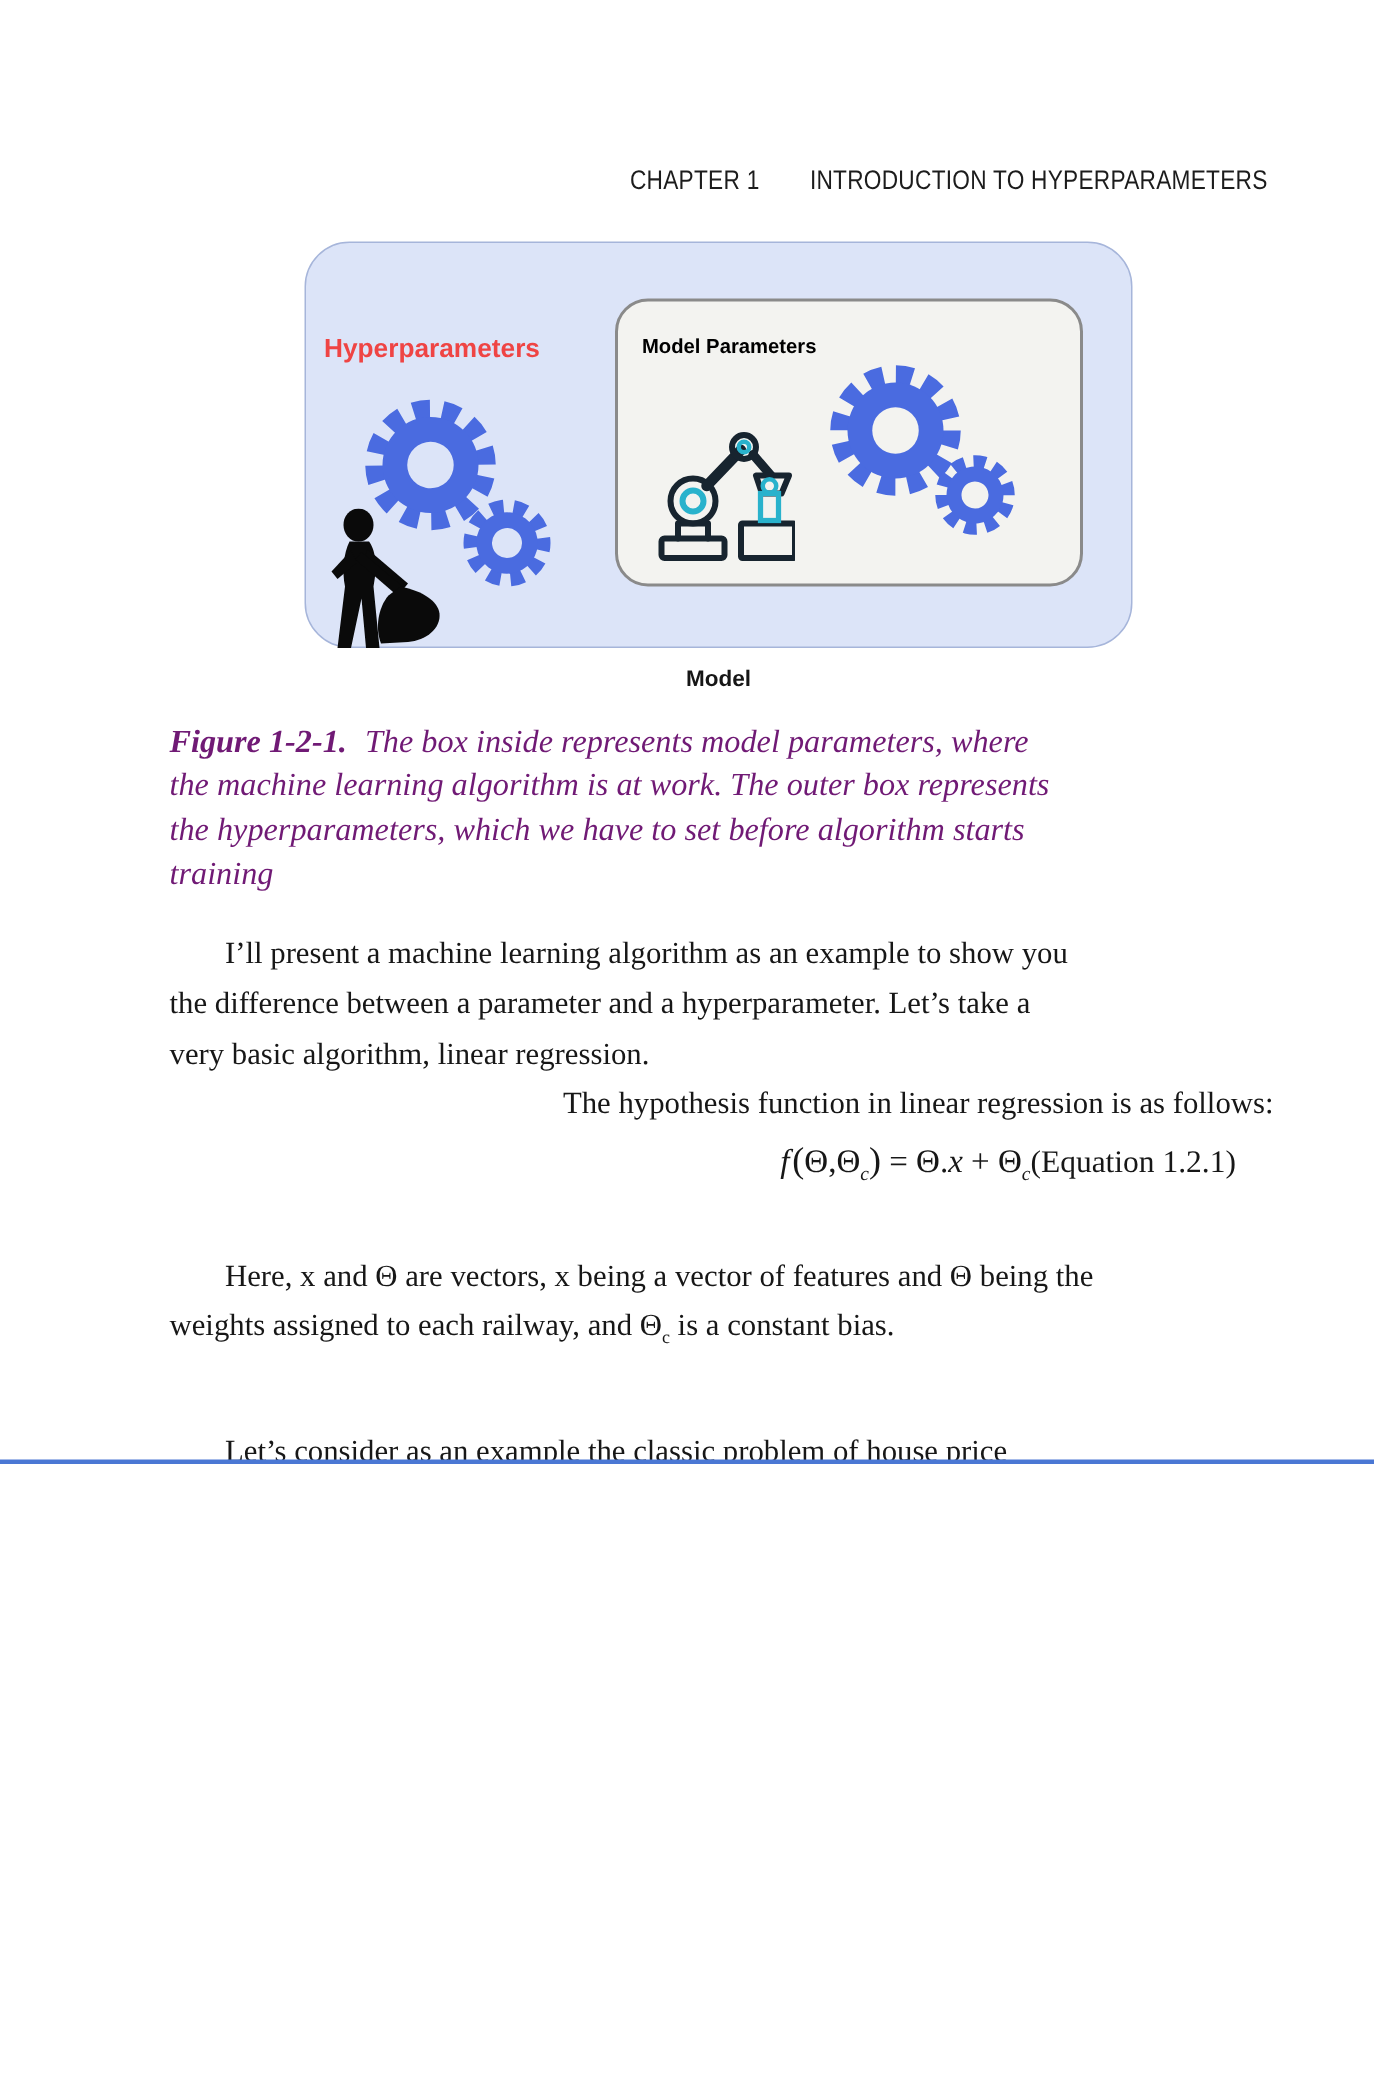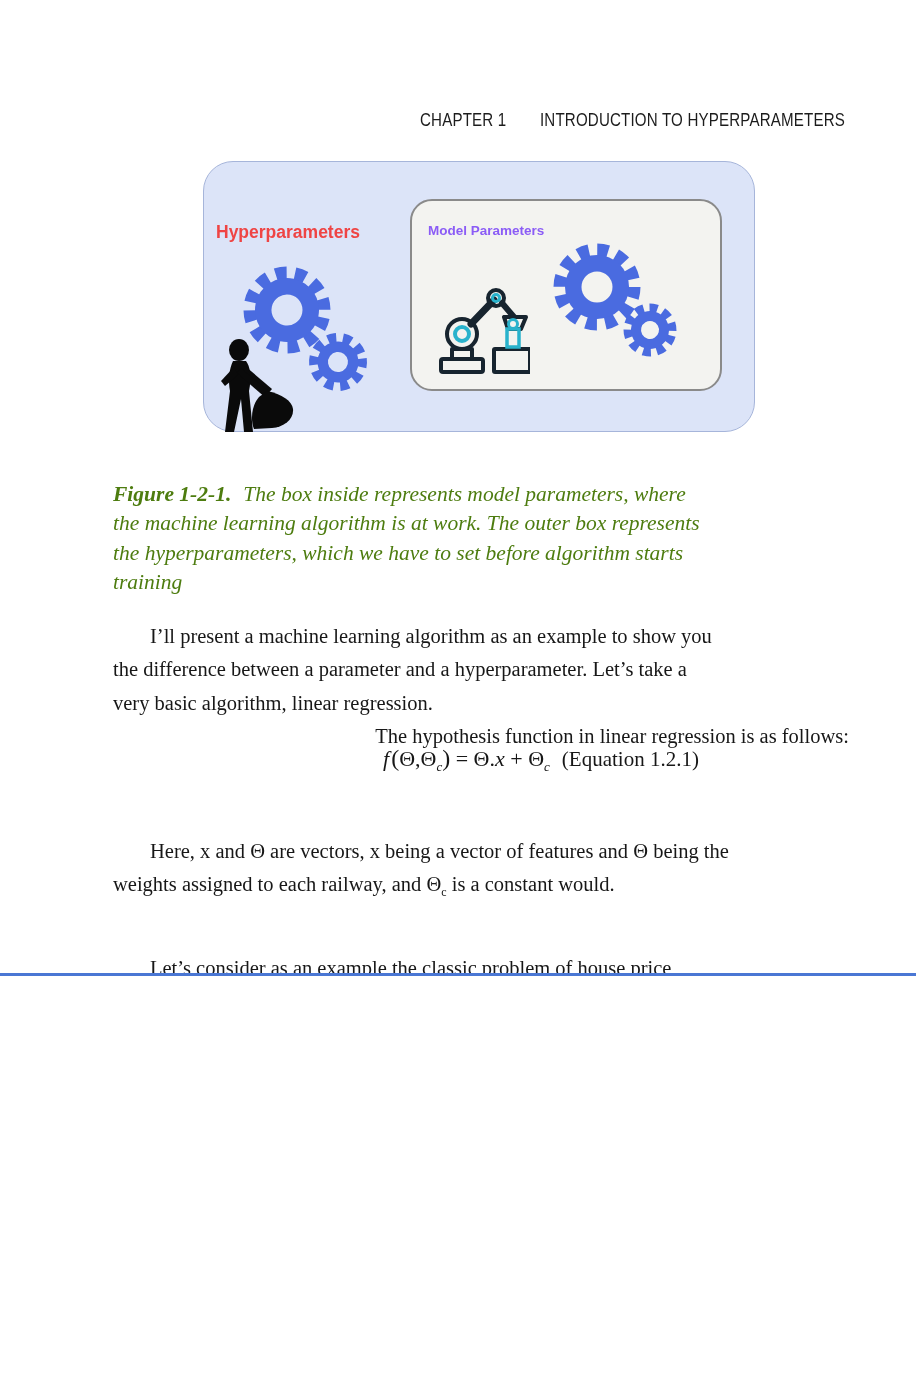"Model Parameters" .label-modelparams { color: #8b5cf6 -> #000000 }
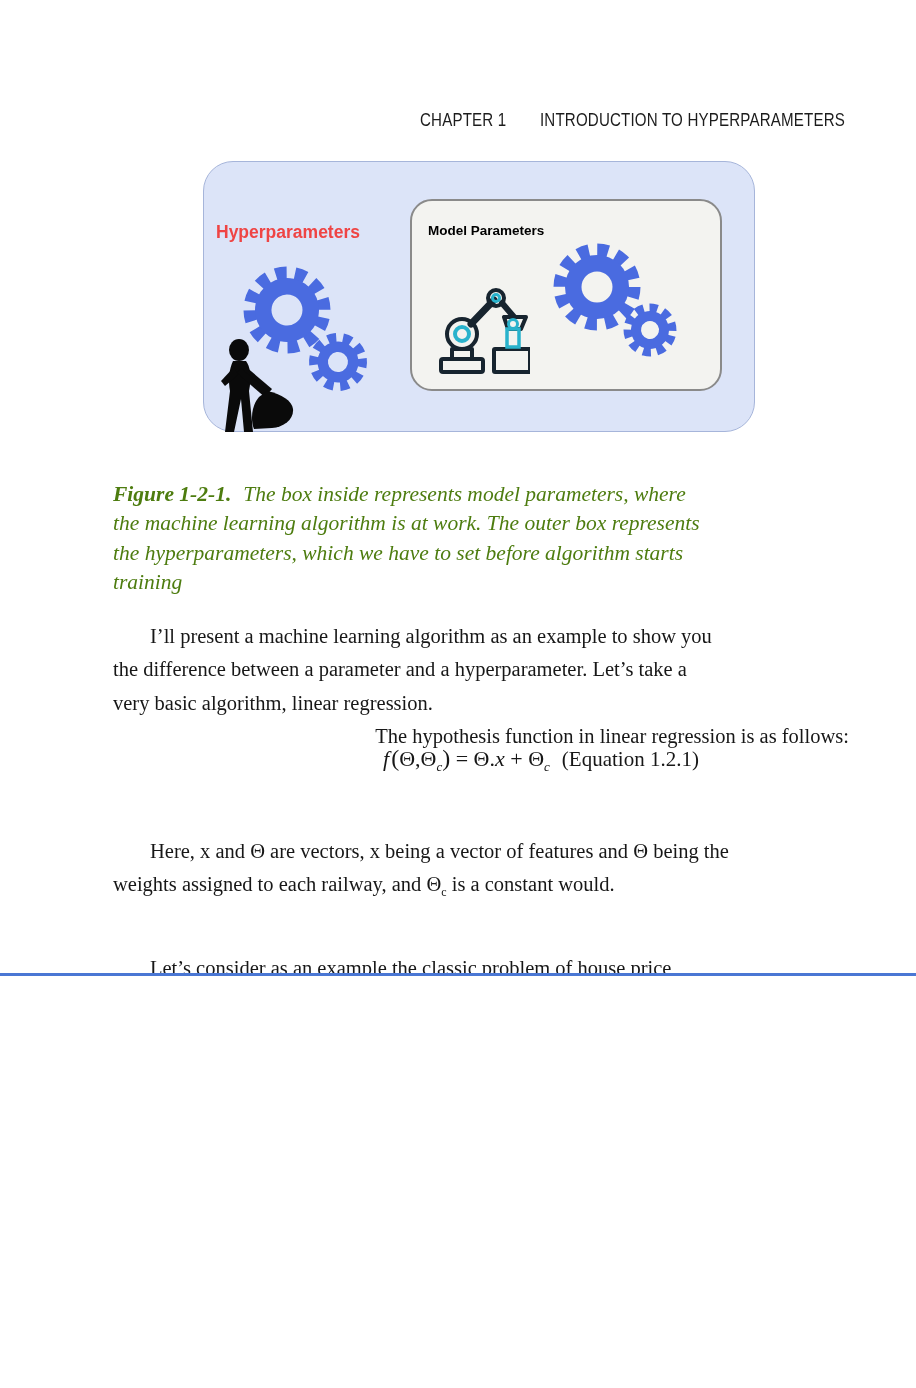"Model" div.label-model { html: none -> <div>Model</div> }
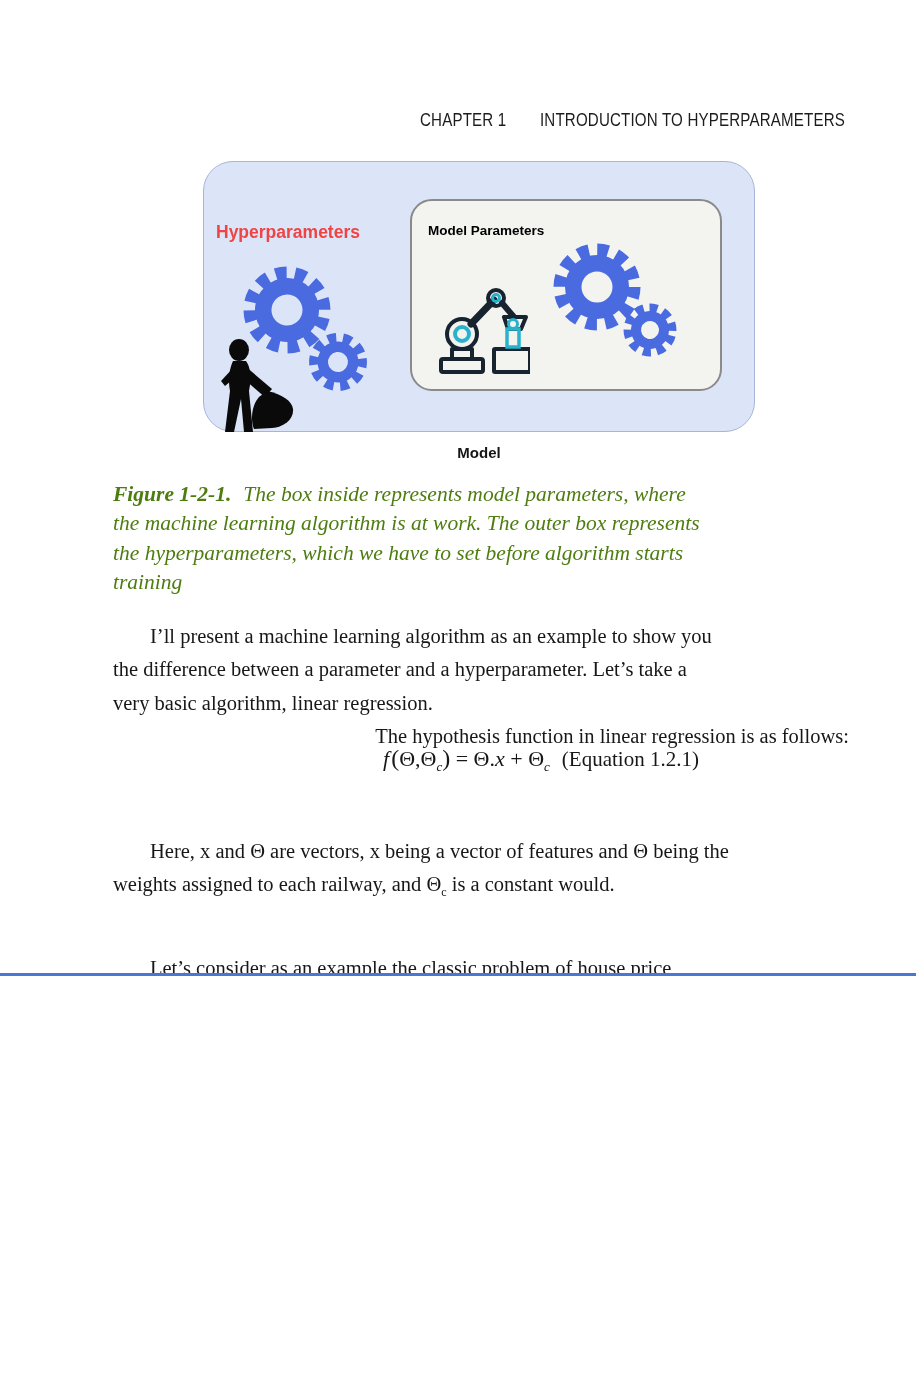"Figure 1-2-1. The box inside" .caption { color: #4d7c0f -> #701a75 }
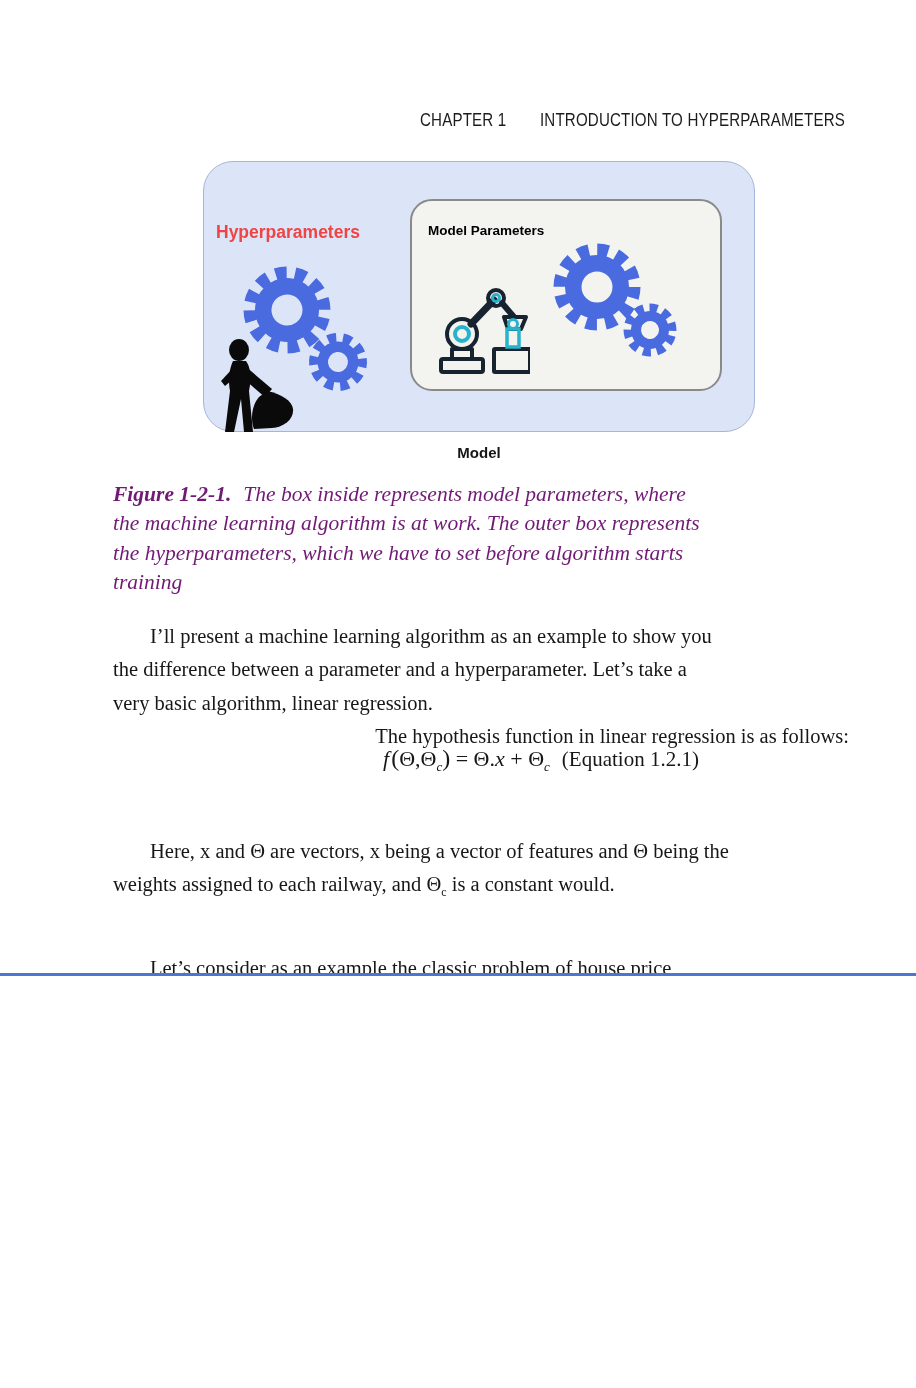"f(Θ,Θc) = Θ.x + Θc" .equation { gap: 12px -> none; justify-content: flex-start -> flex-end; top: 736px -> 752px }
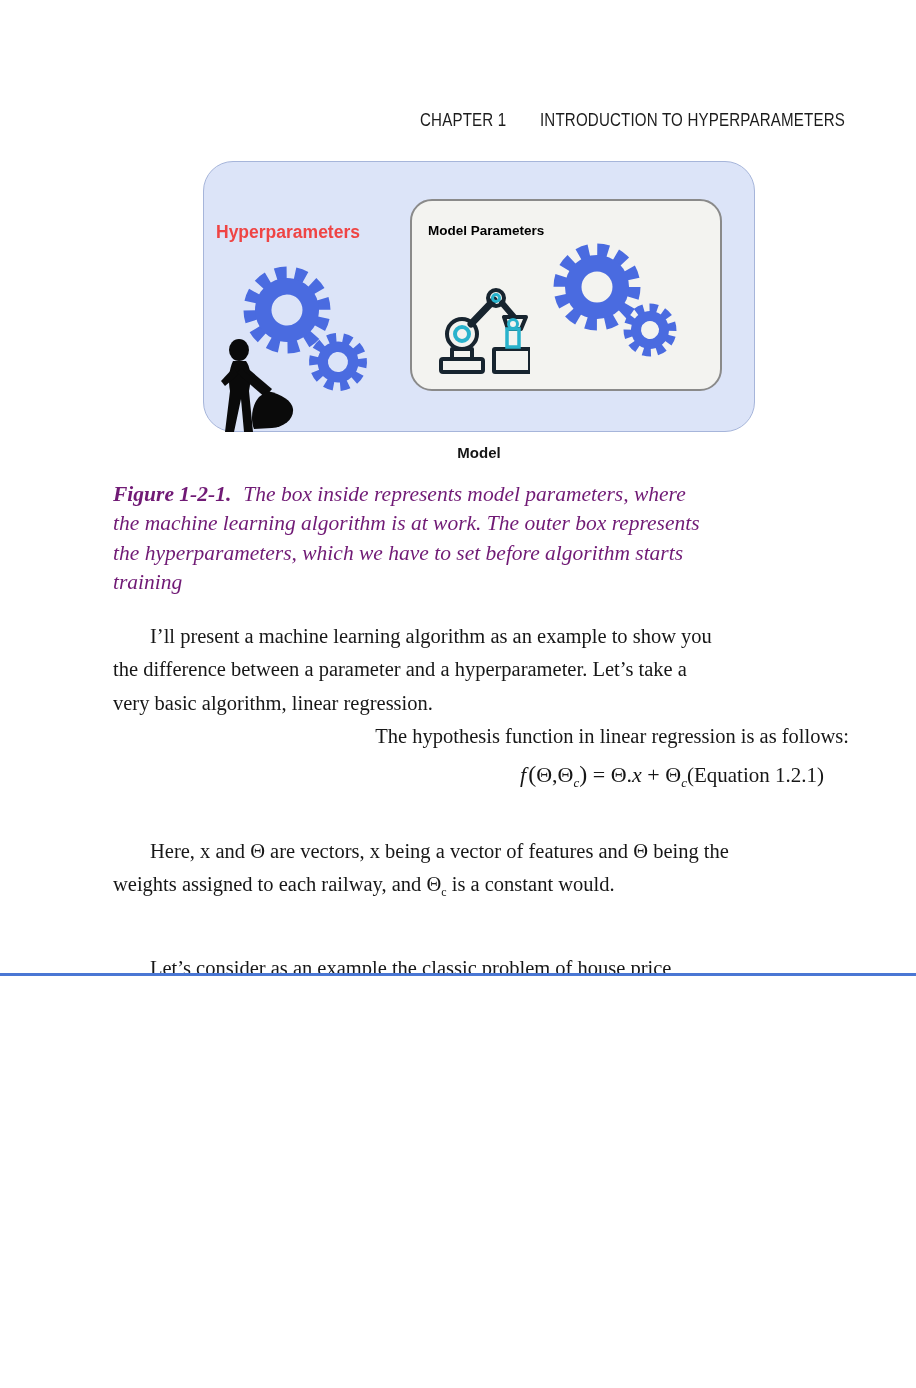"is a constant would." span { text: would -> bias }
